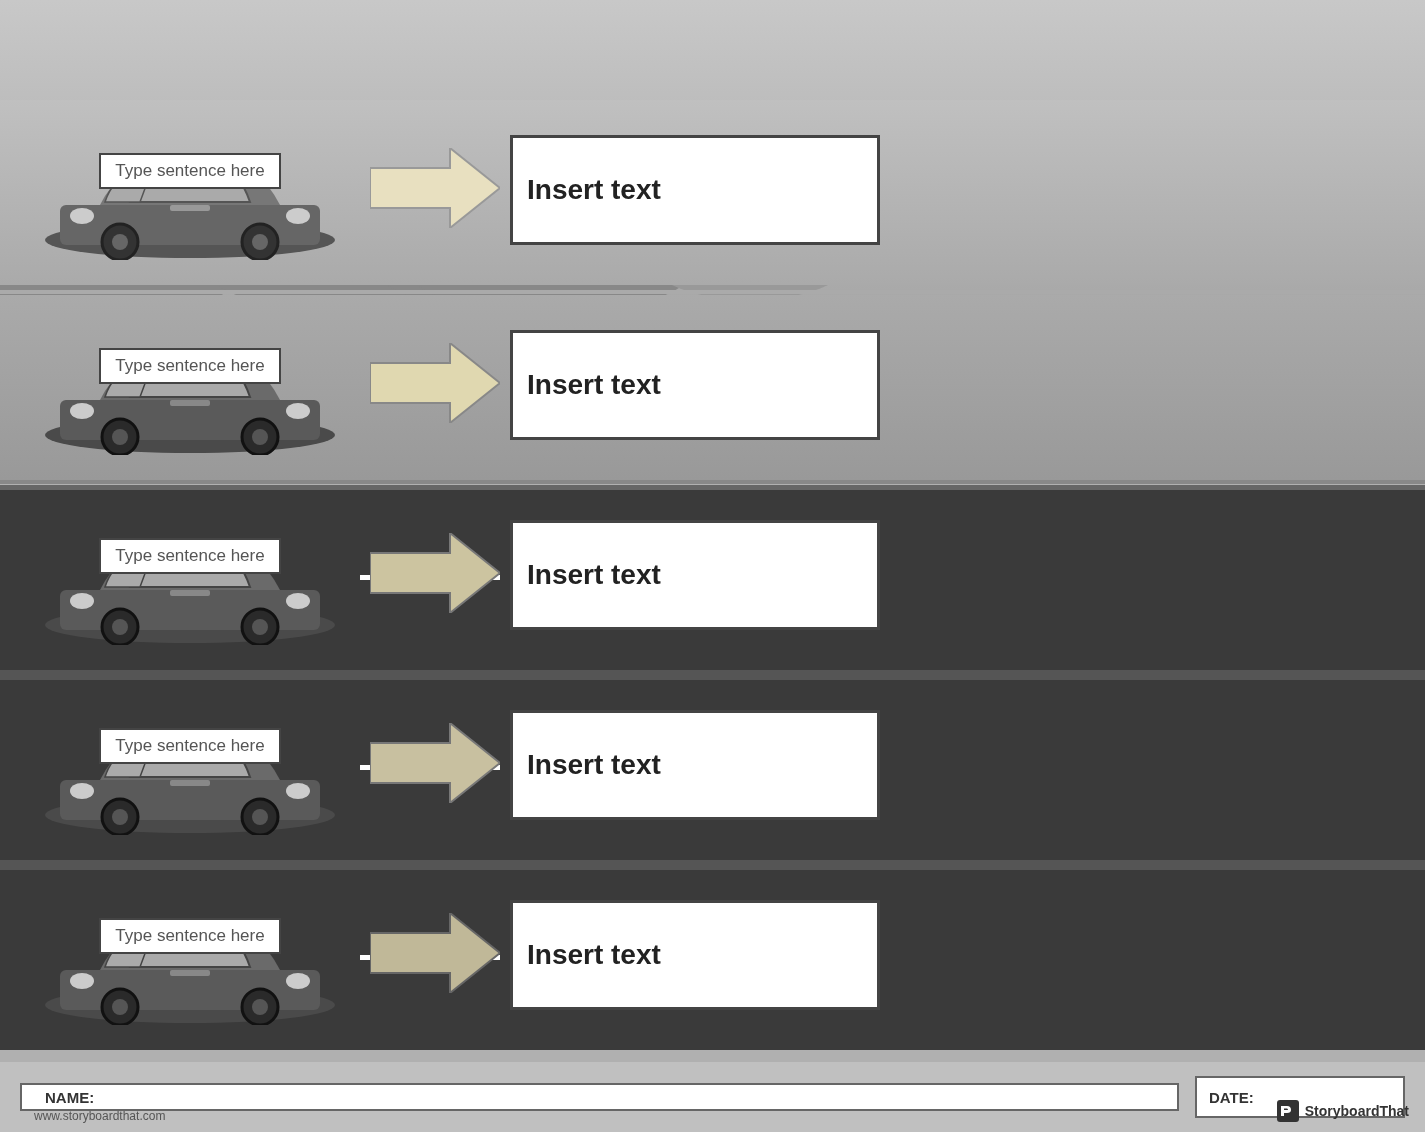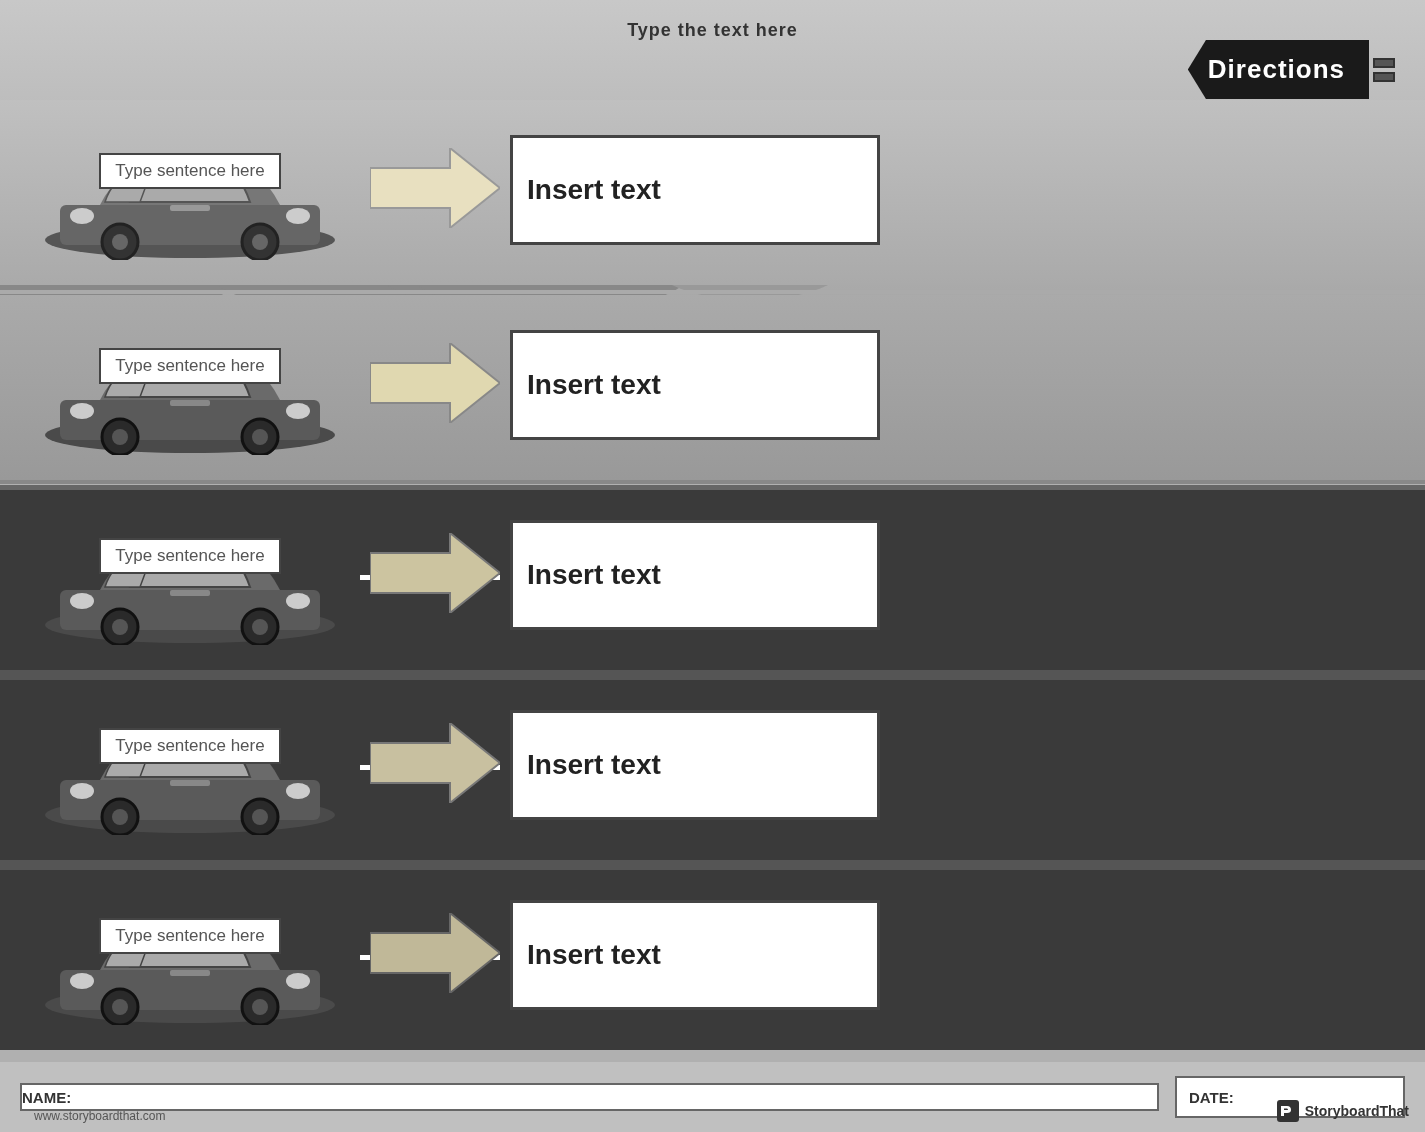"Type the text here" div.header { html: <div> <span>Type the text here</span> </div> -> none }
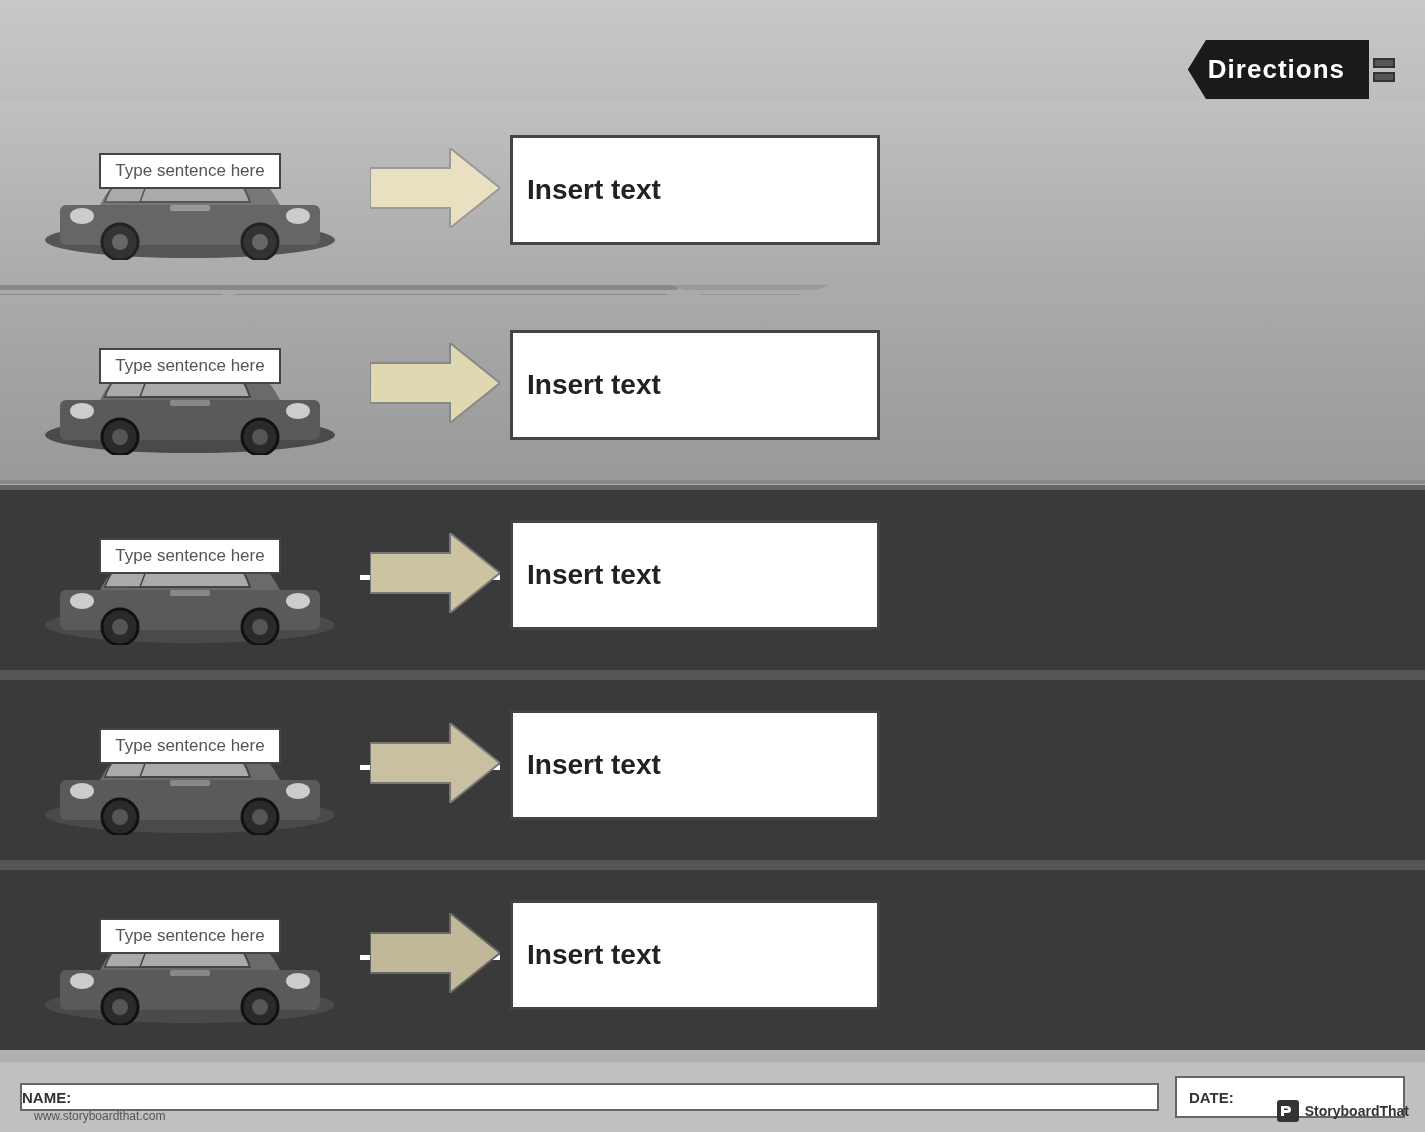"Directions" div.directions-sign { html: <div> <div>Directions</div> <div> <div></div> <div></div> </div> </div> -> none }
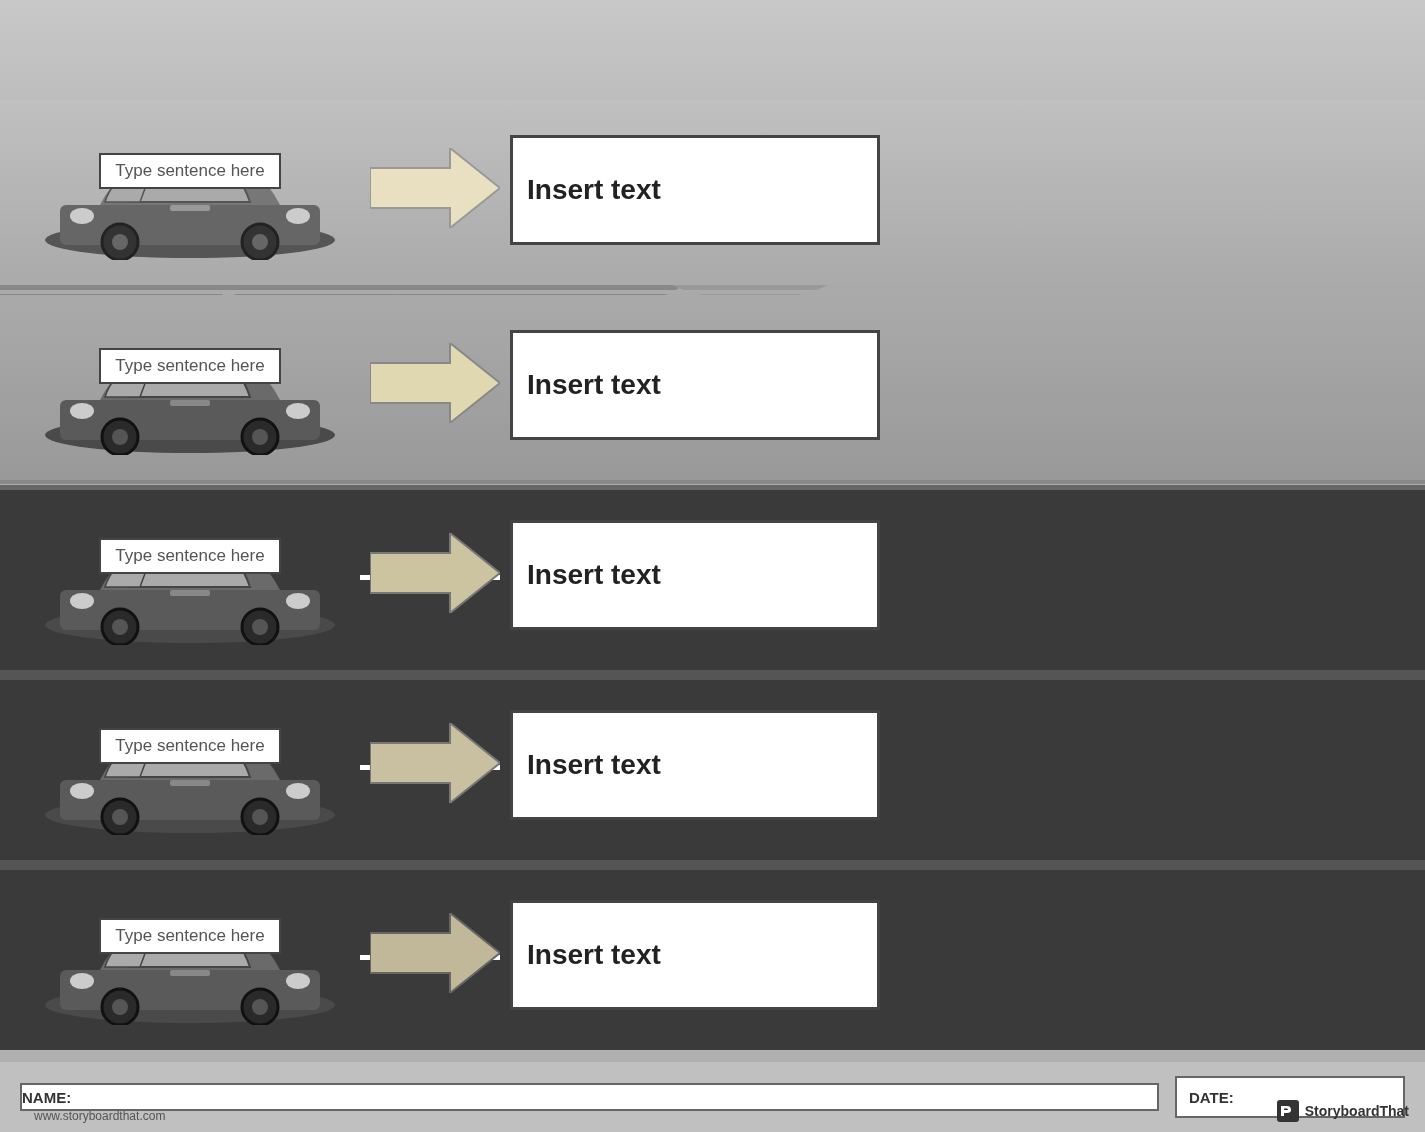"NAME:" div { padding: 0 0 -> 0 23px }
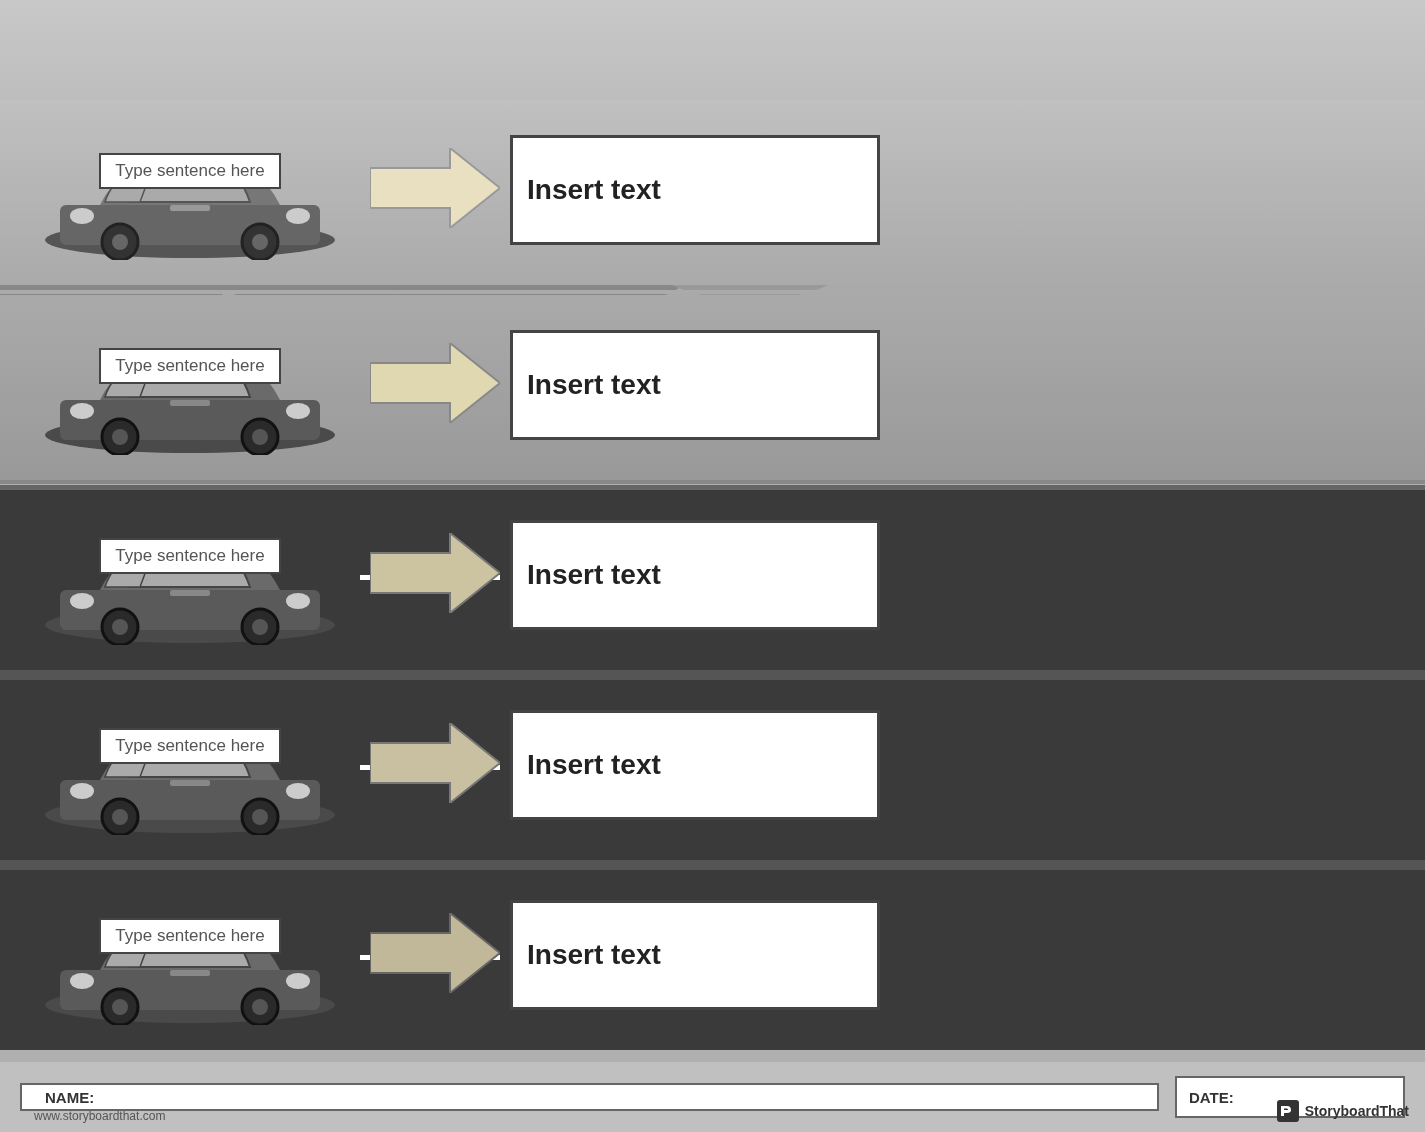"DATE:" div { width: 230px -> 210px }
